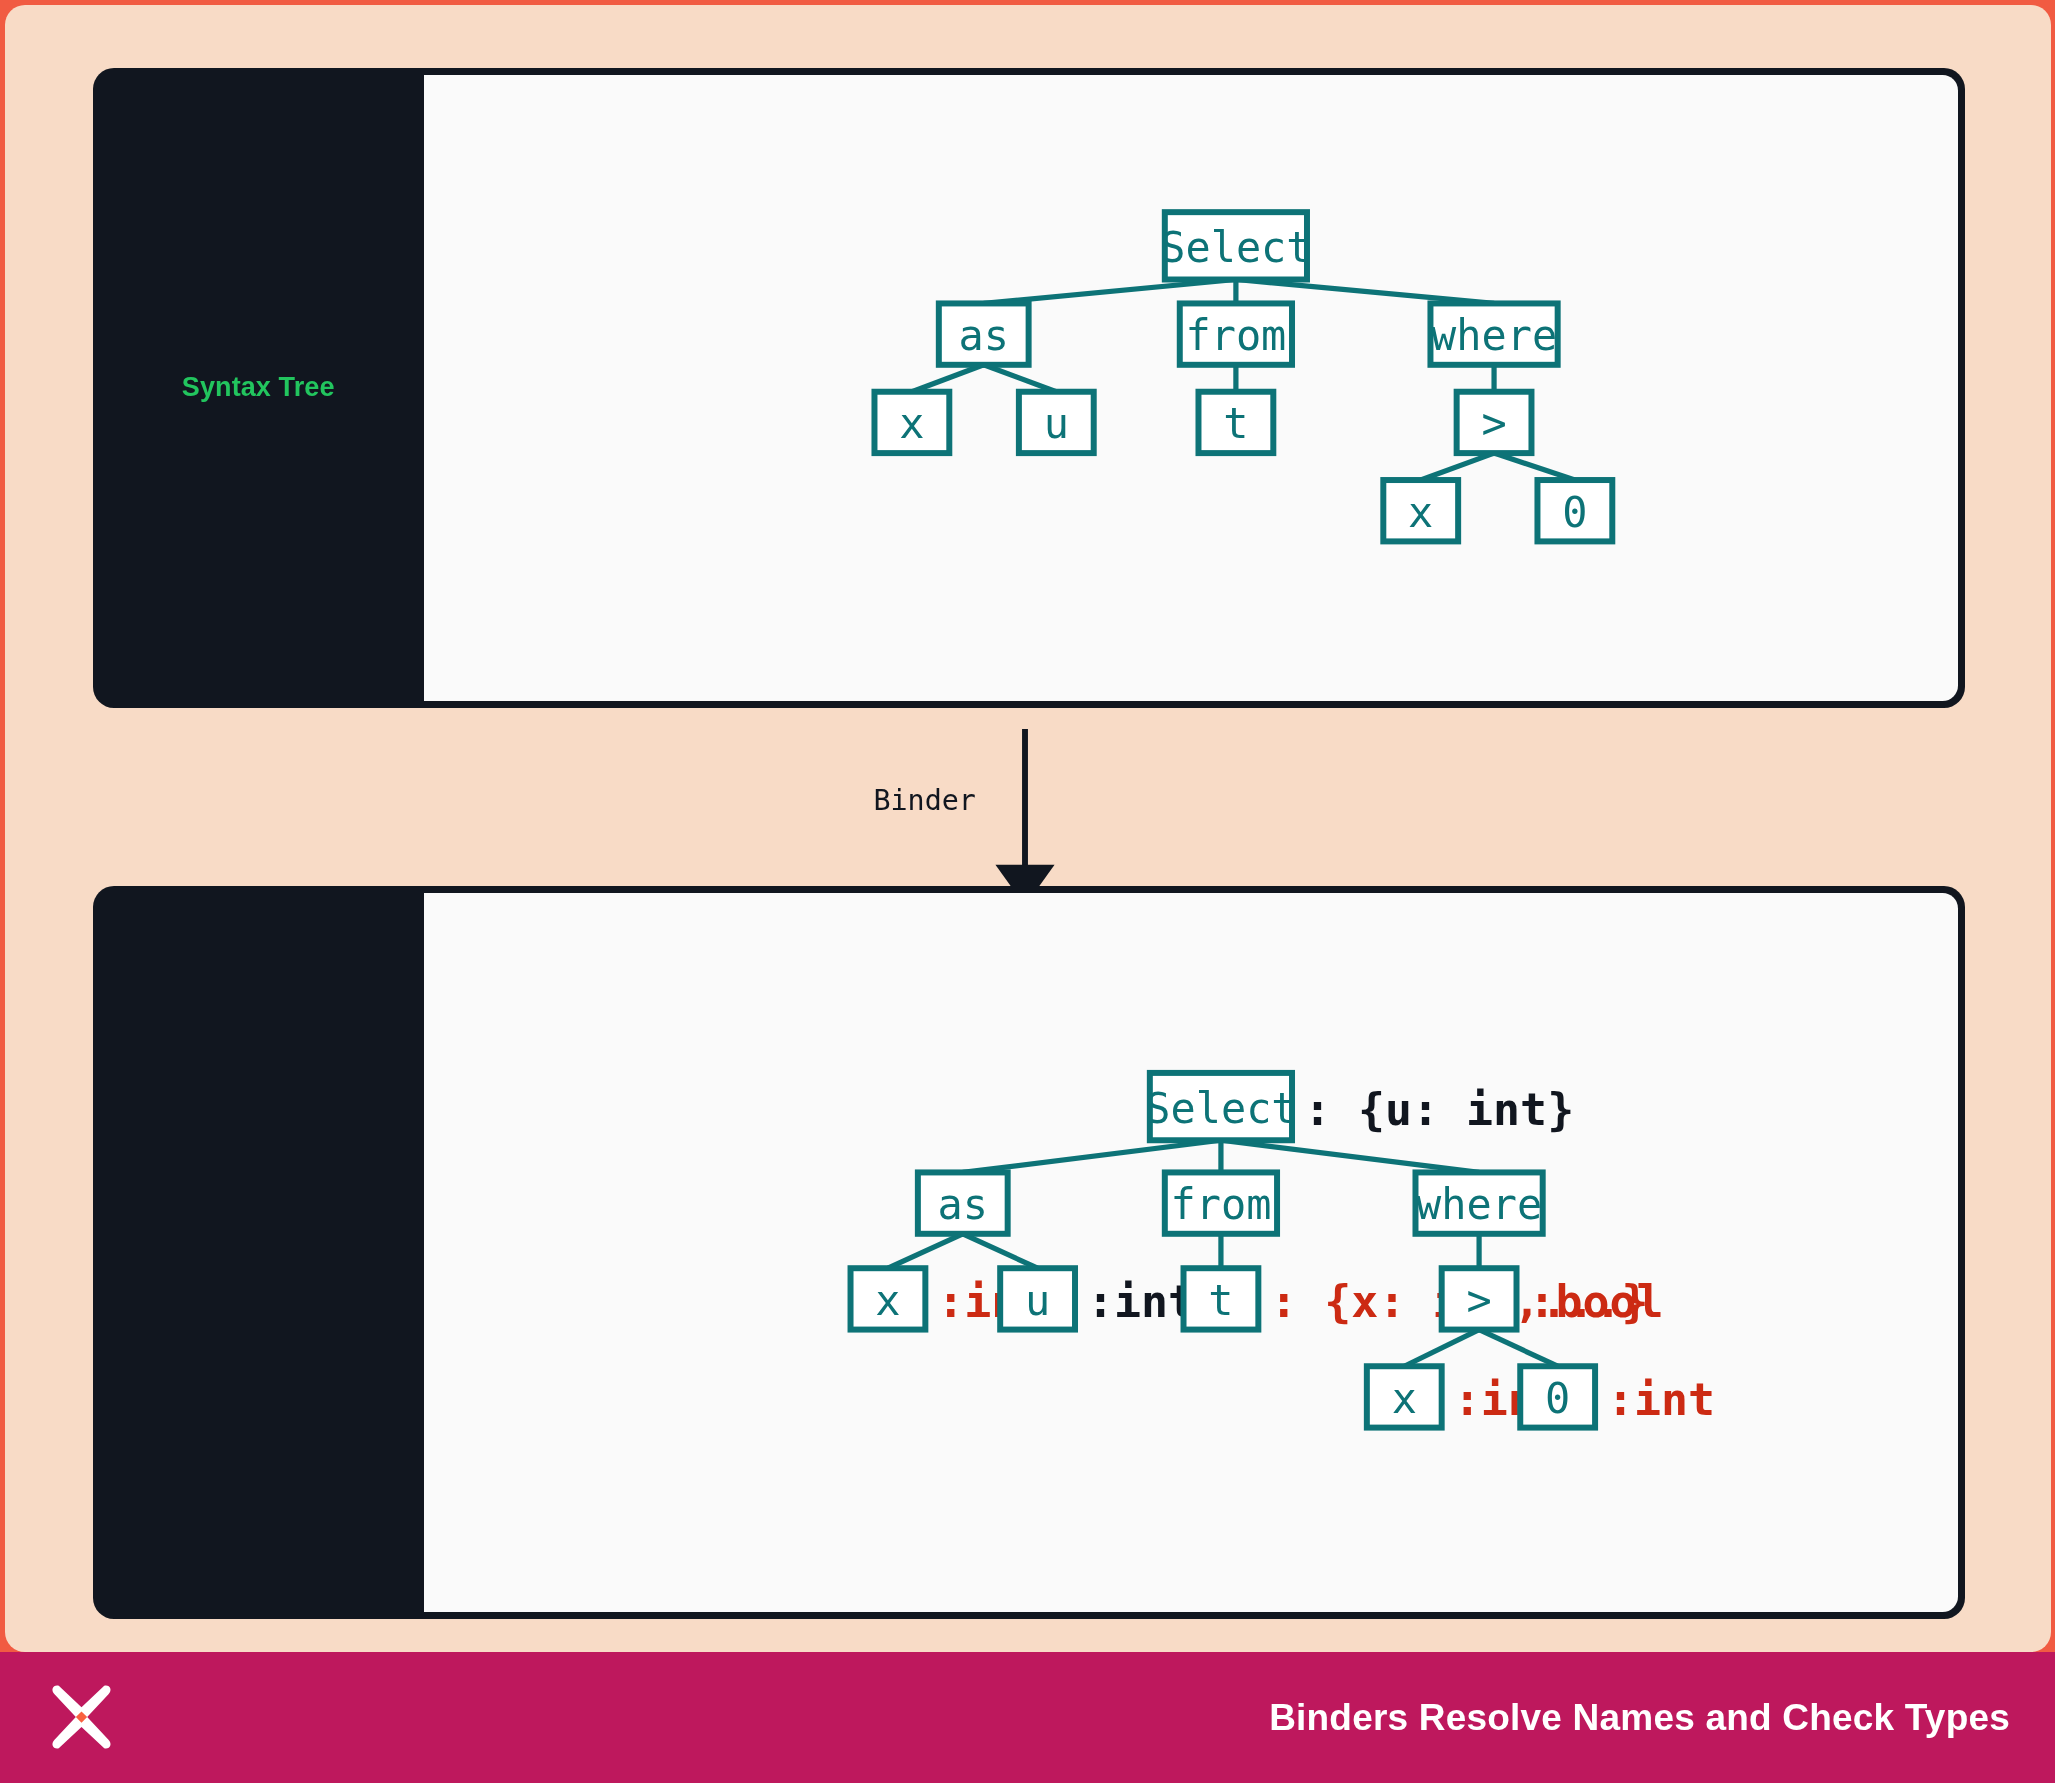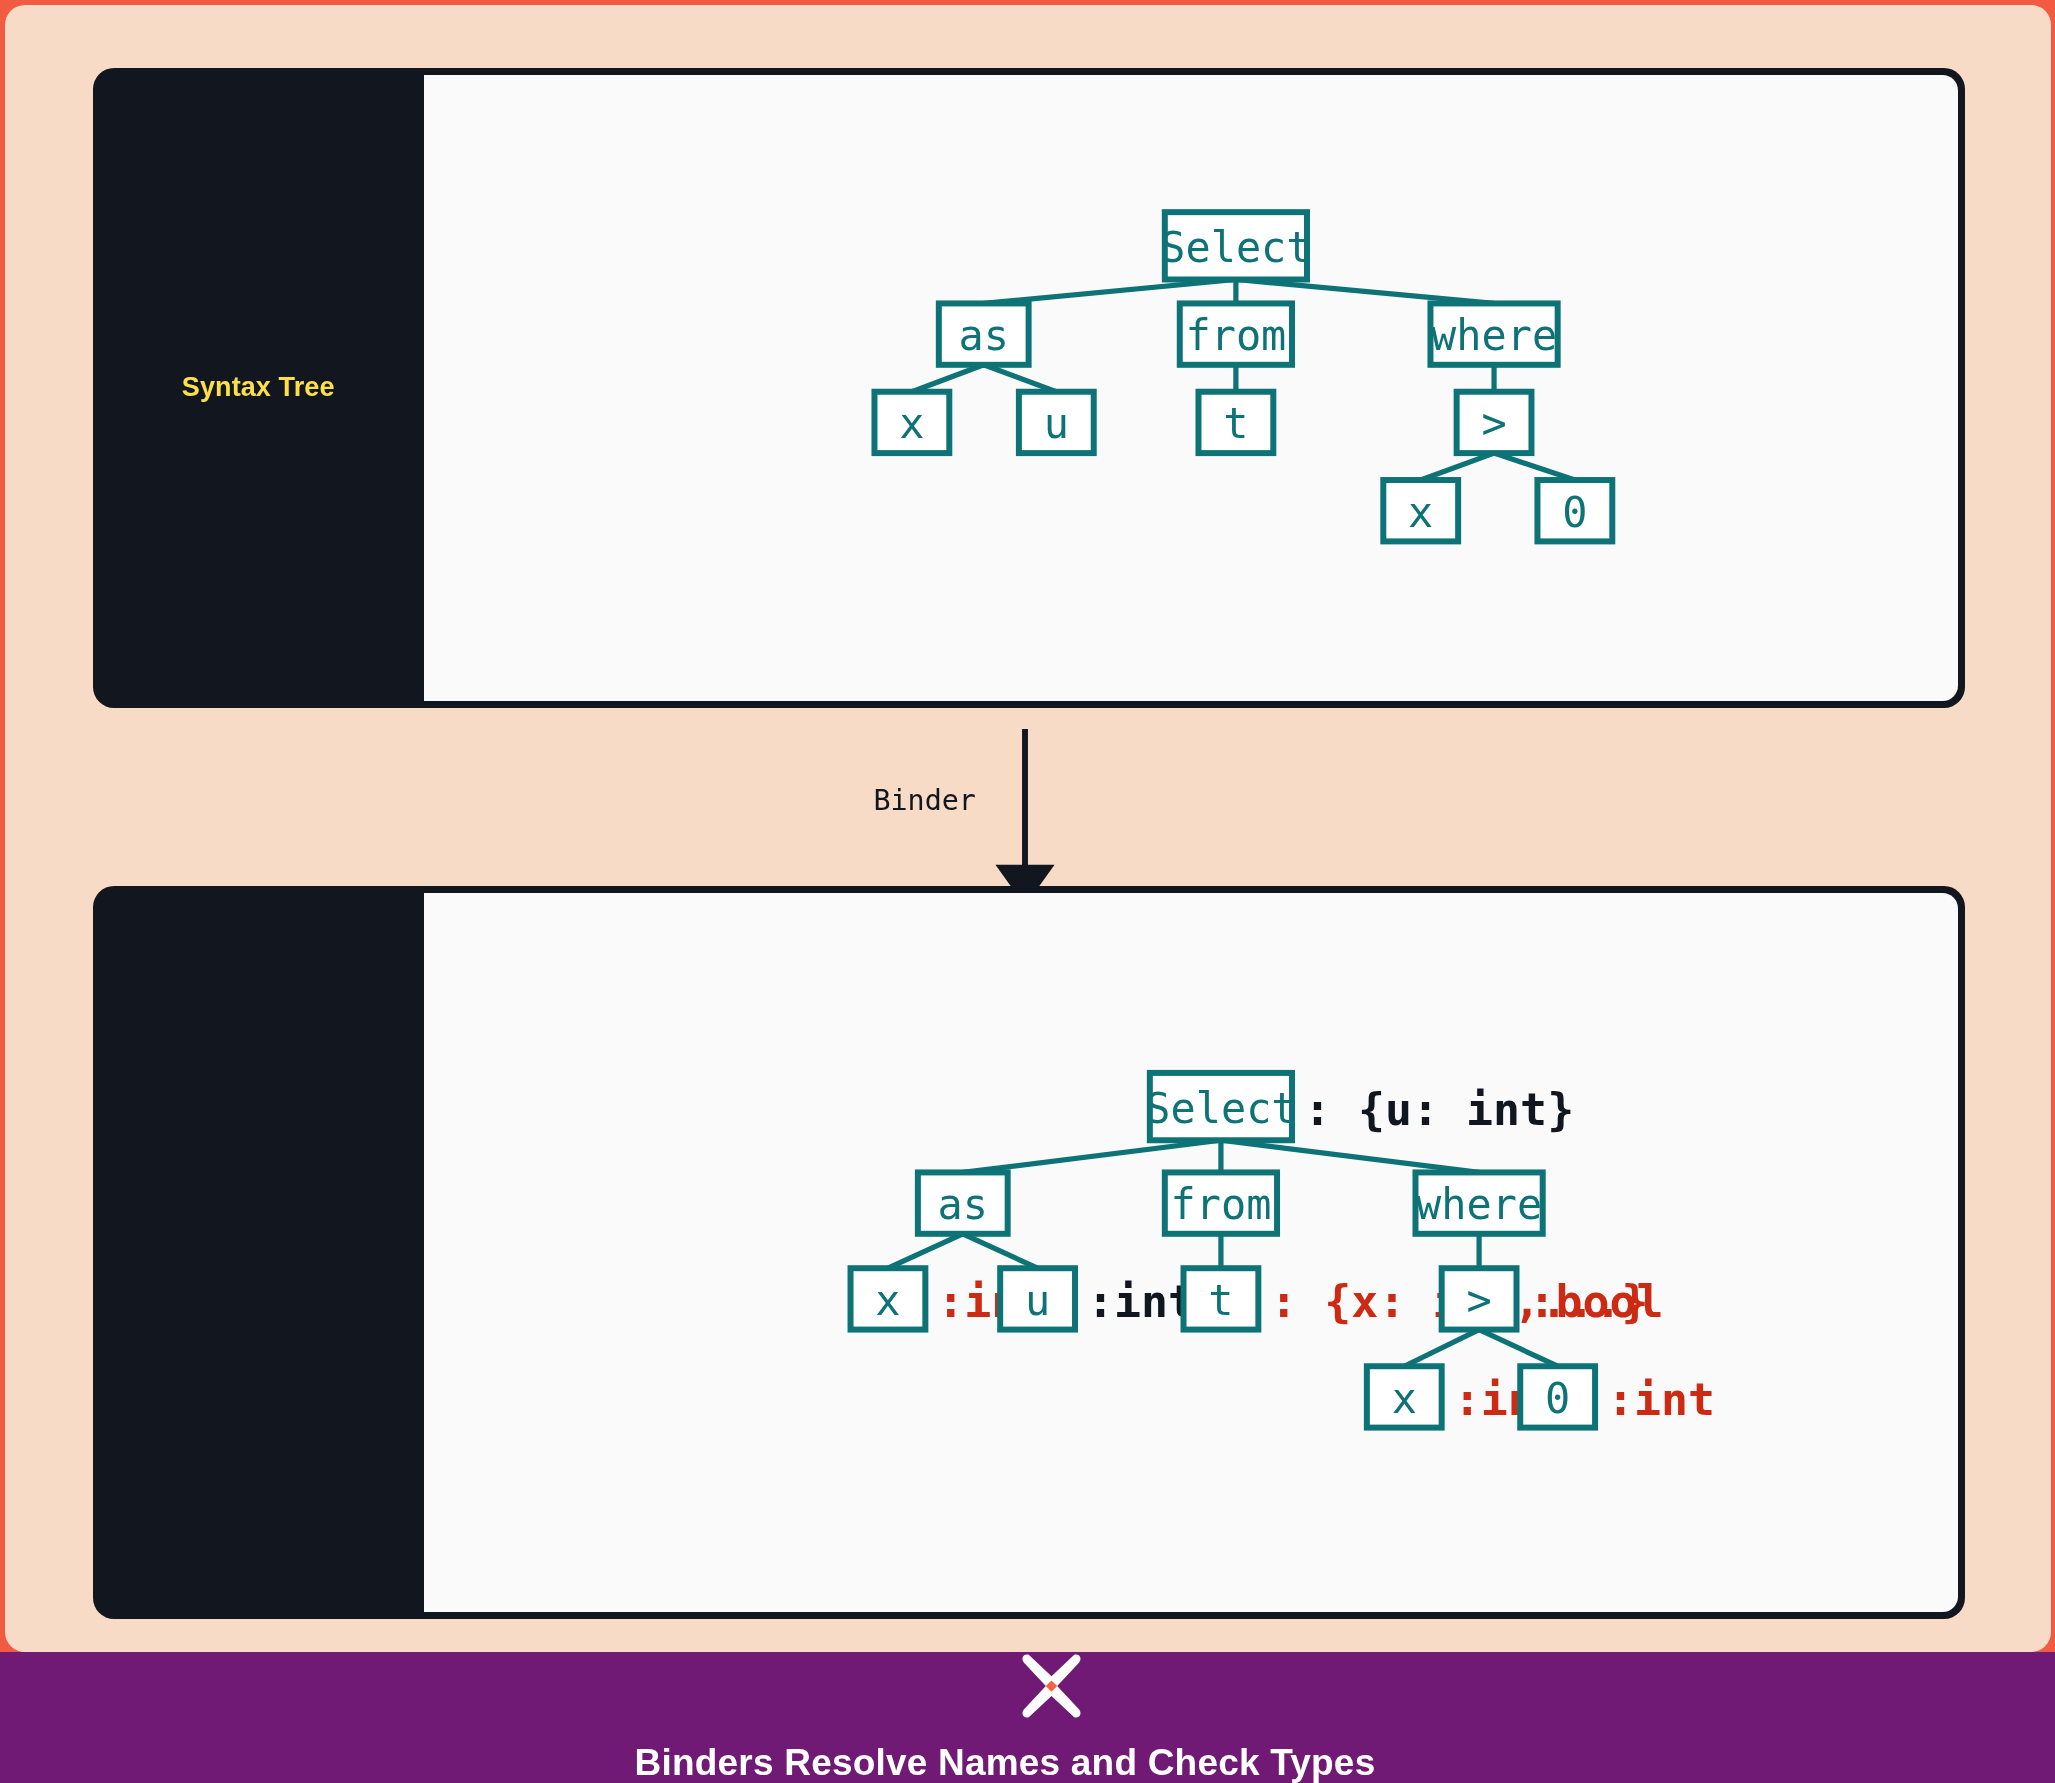"Syntax Tree" .panel .sidebar { color: #fde047 -> #22c55e }
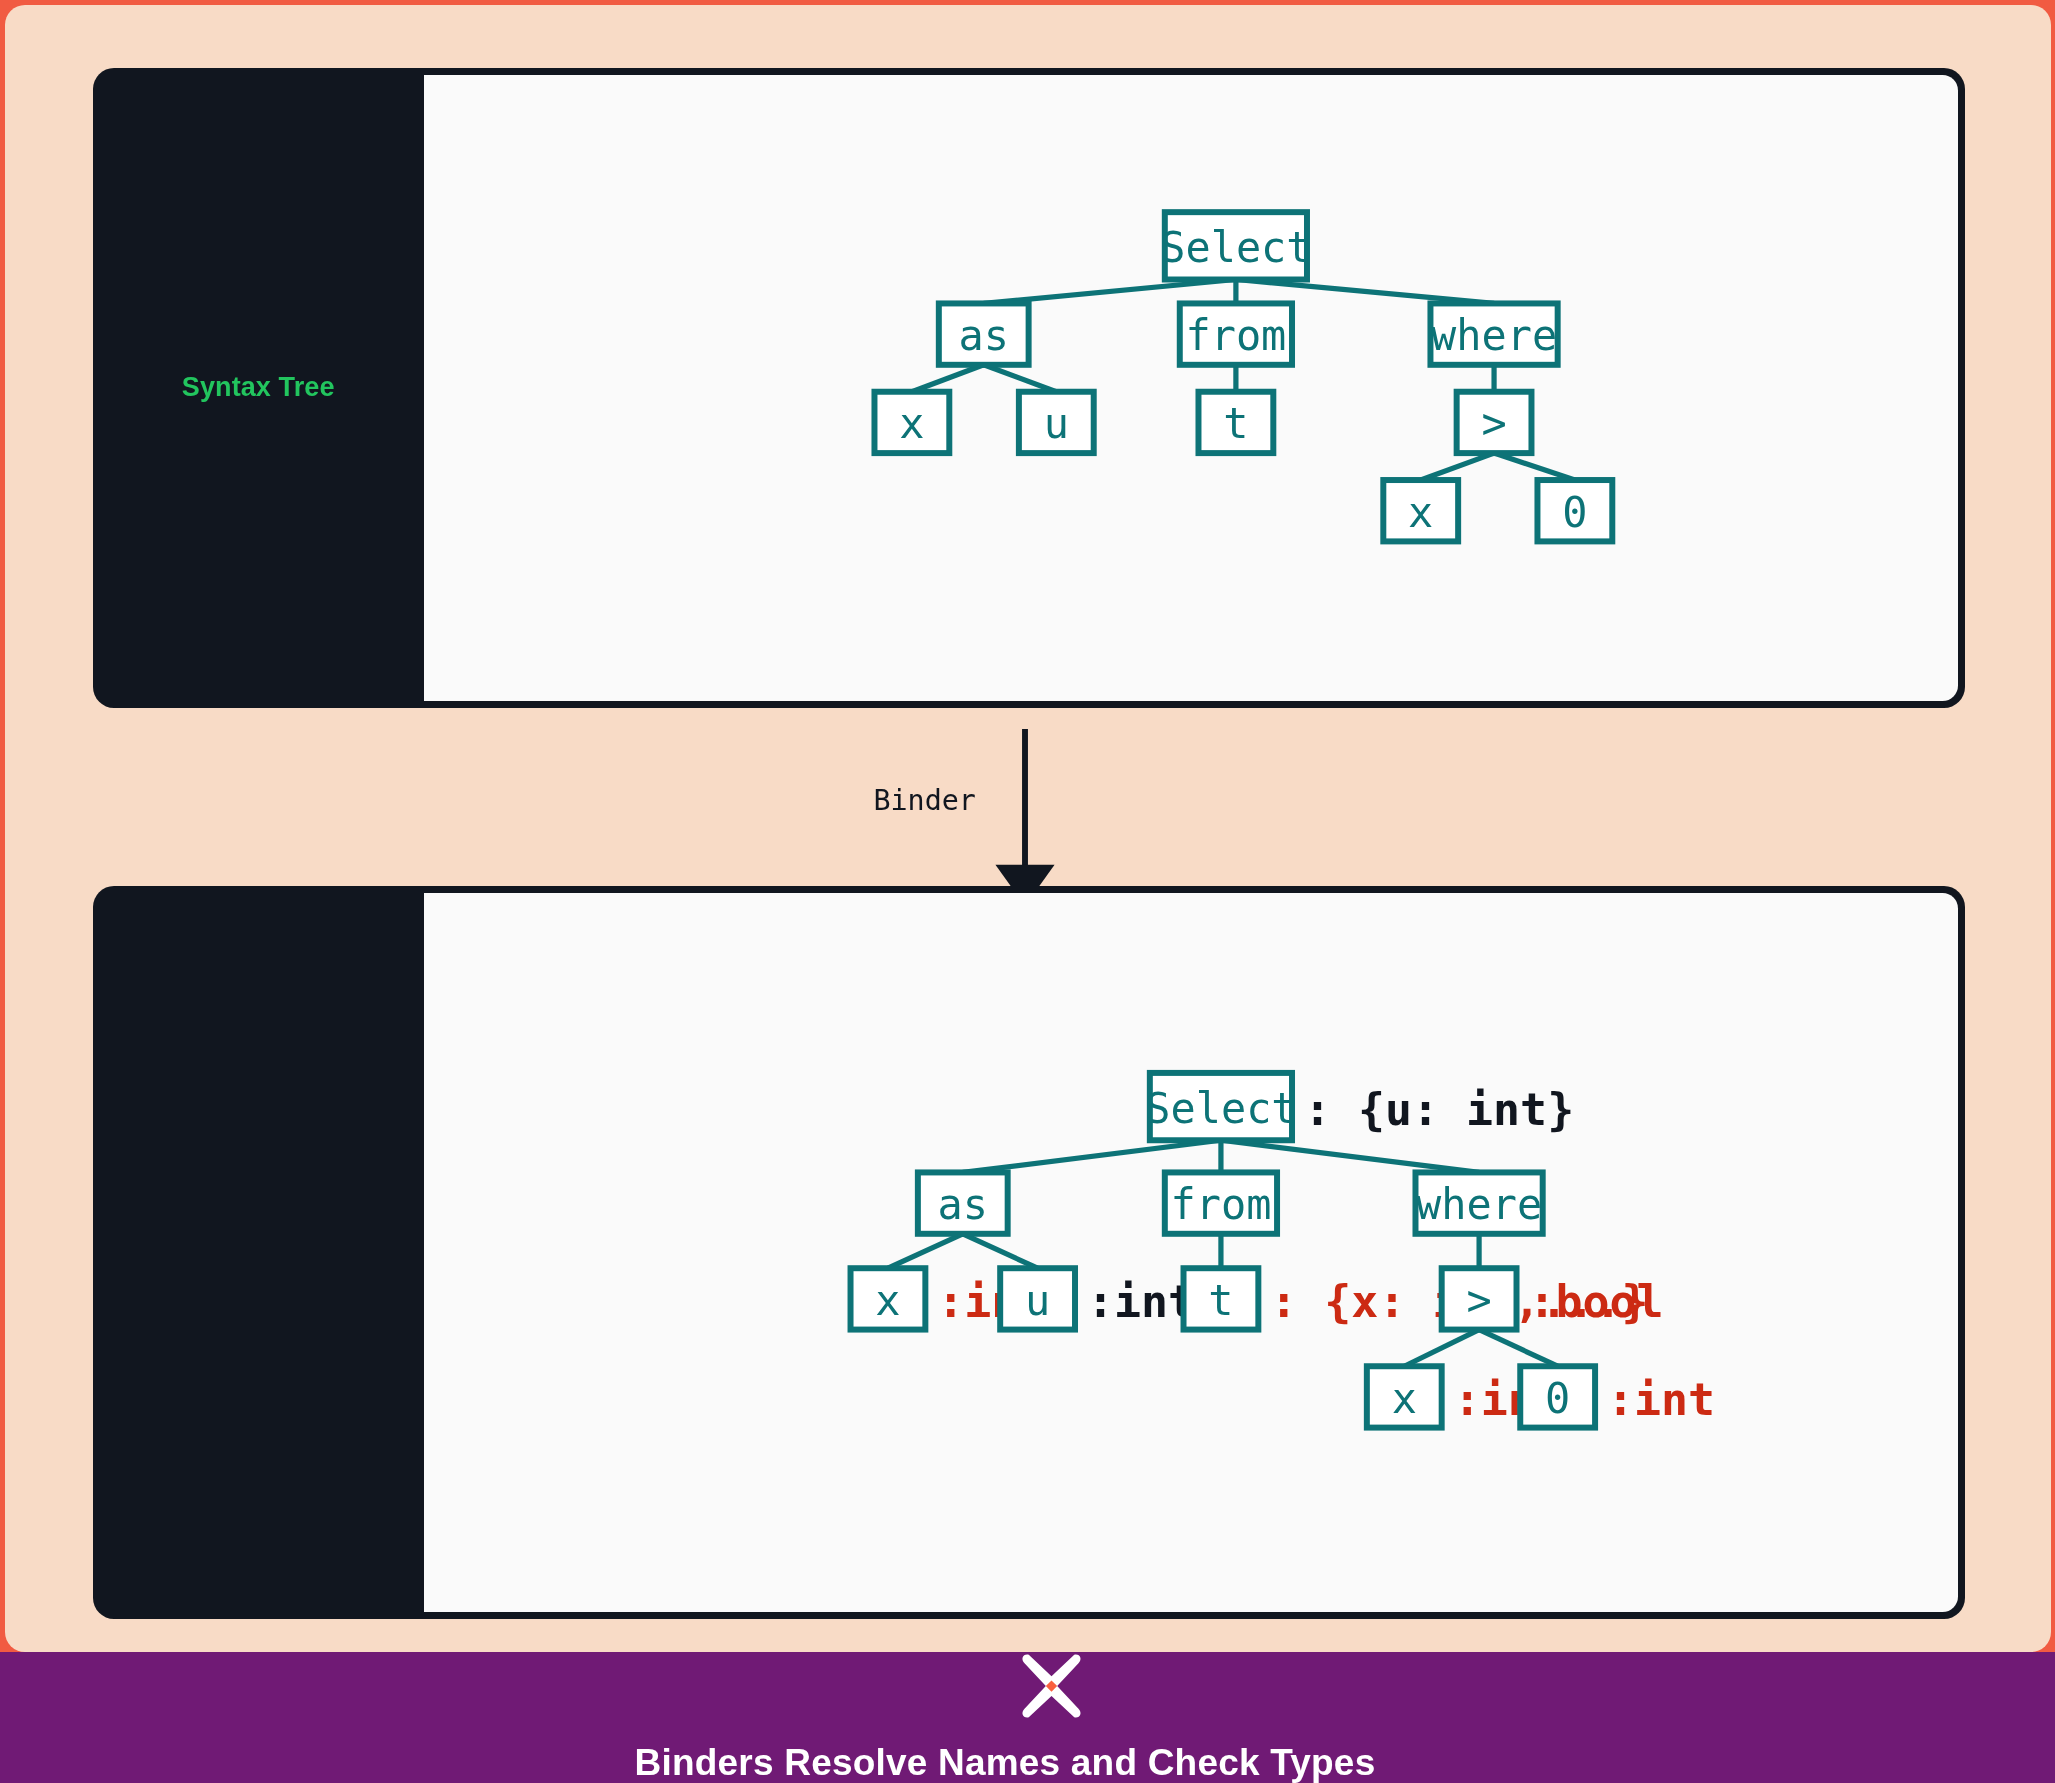"Binders Resolve Names and Check" .footer { background: #701a75 -> #be185d; flex-direction: column -> none }
